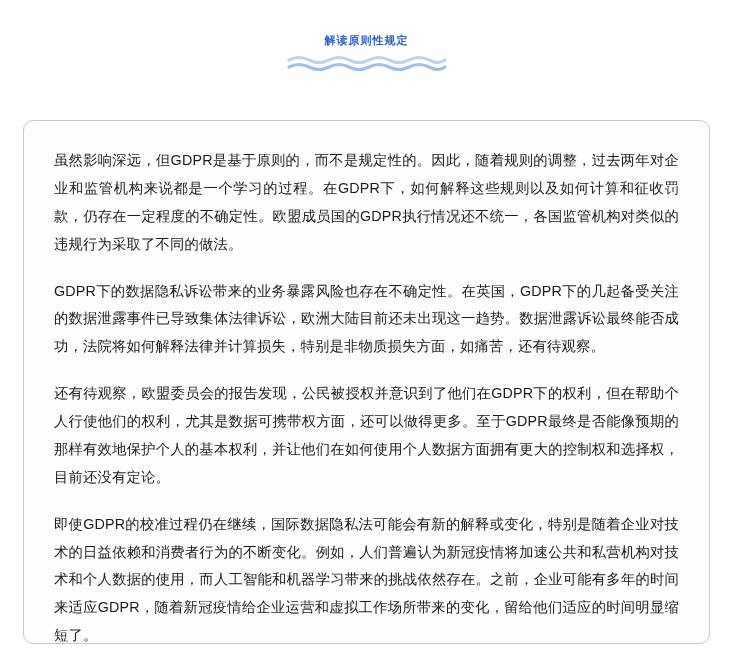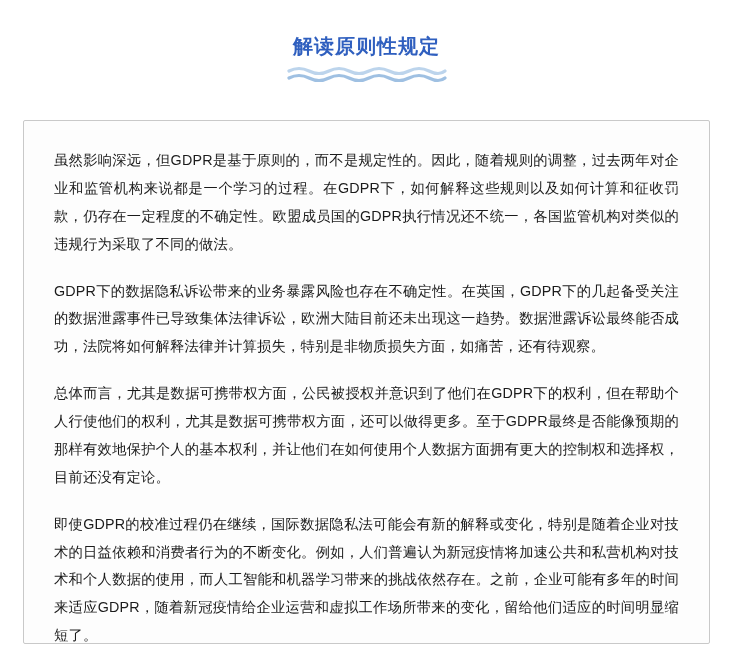"解读原则性规定" .header-title { font-size: 20px -> 11px }
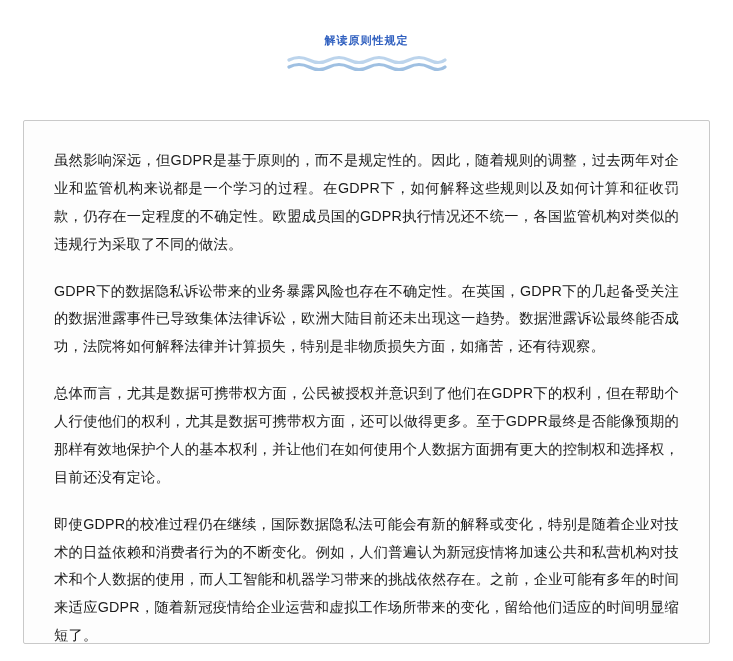"虽然影响深远，但GDPR是基于原则的，而不是规定性的。因此，随着规则的调整，过去" .content-card { border-radius: 2px -> 10px }
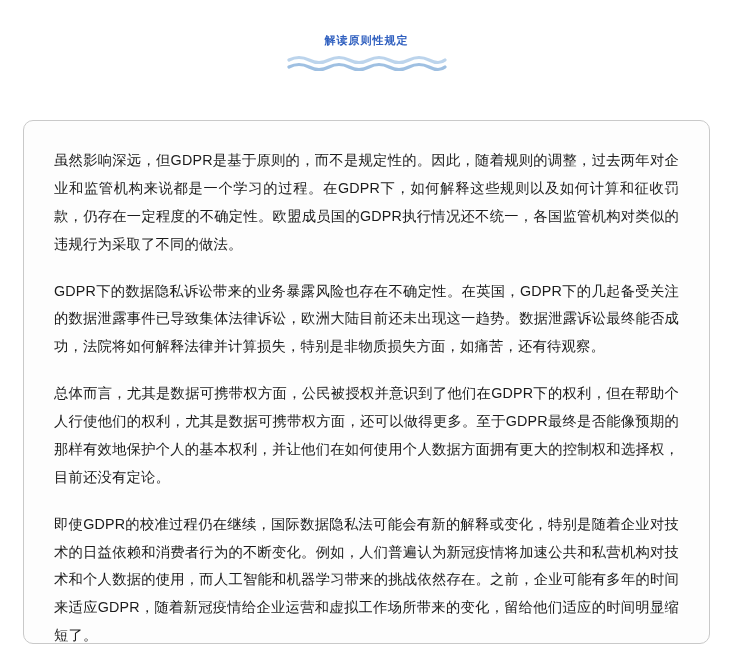"总体而言，尤其是数据可携带权方面，公民被授权并意识到了他们在GDPR下的权利，但" p.para { text: 总体而言，尤其是数据可携带权方面 -> 还有待观察，欧盟委员会的报告发现 }
